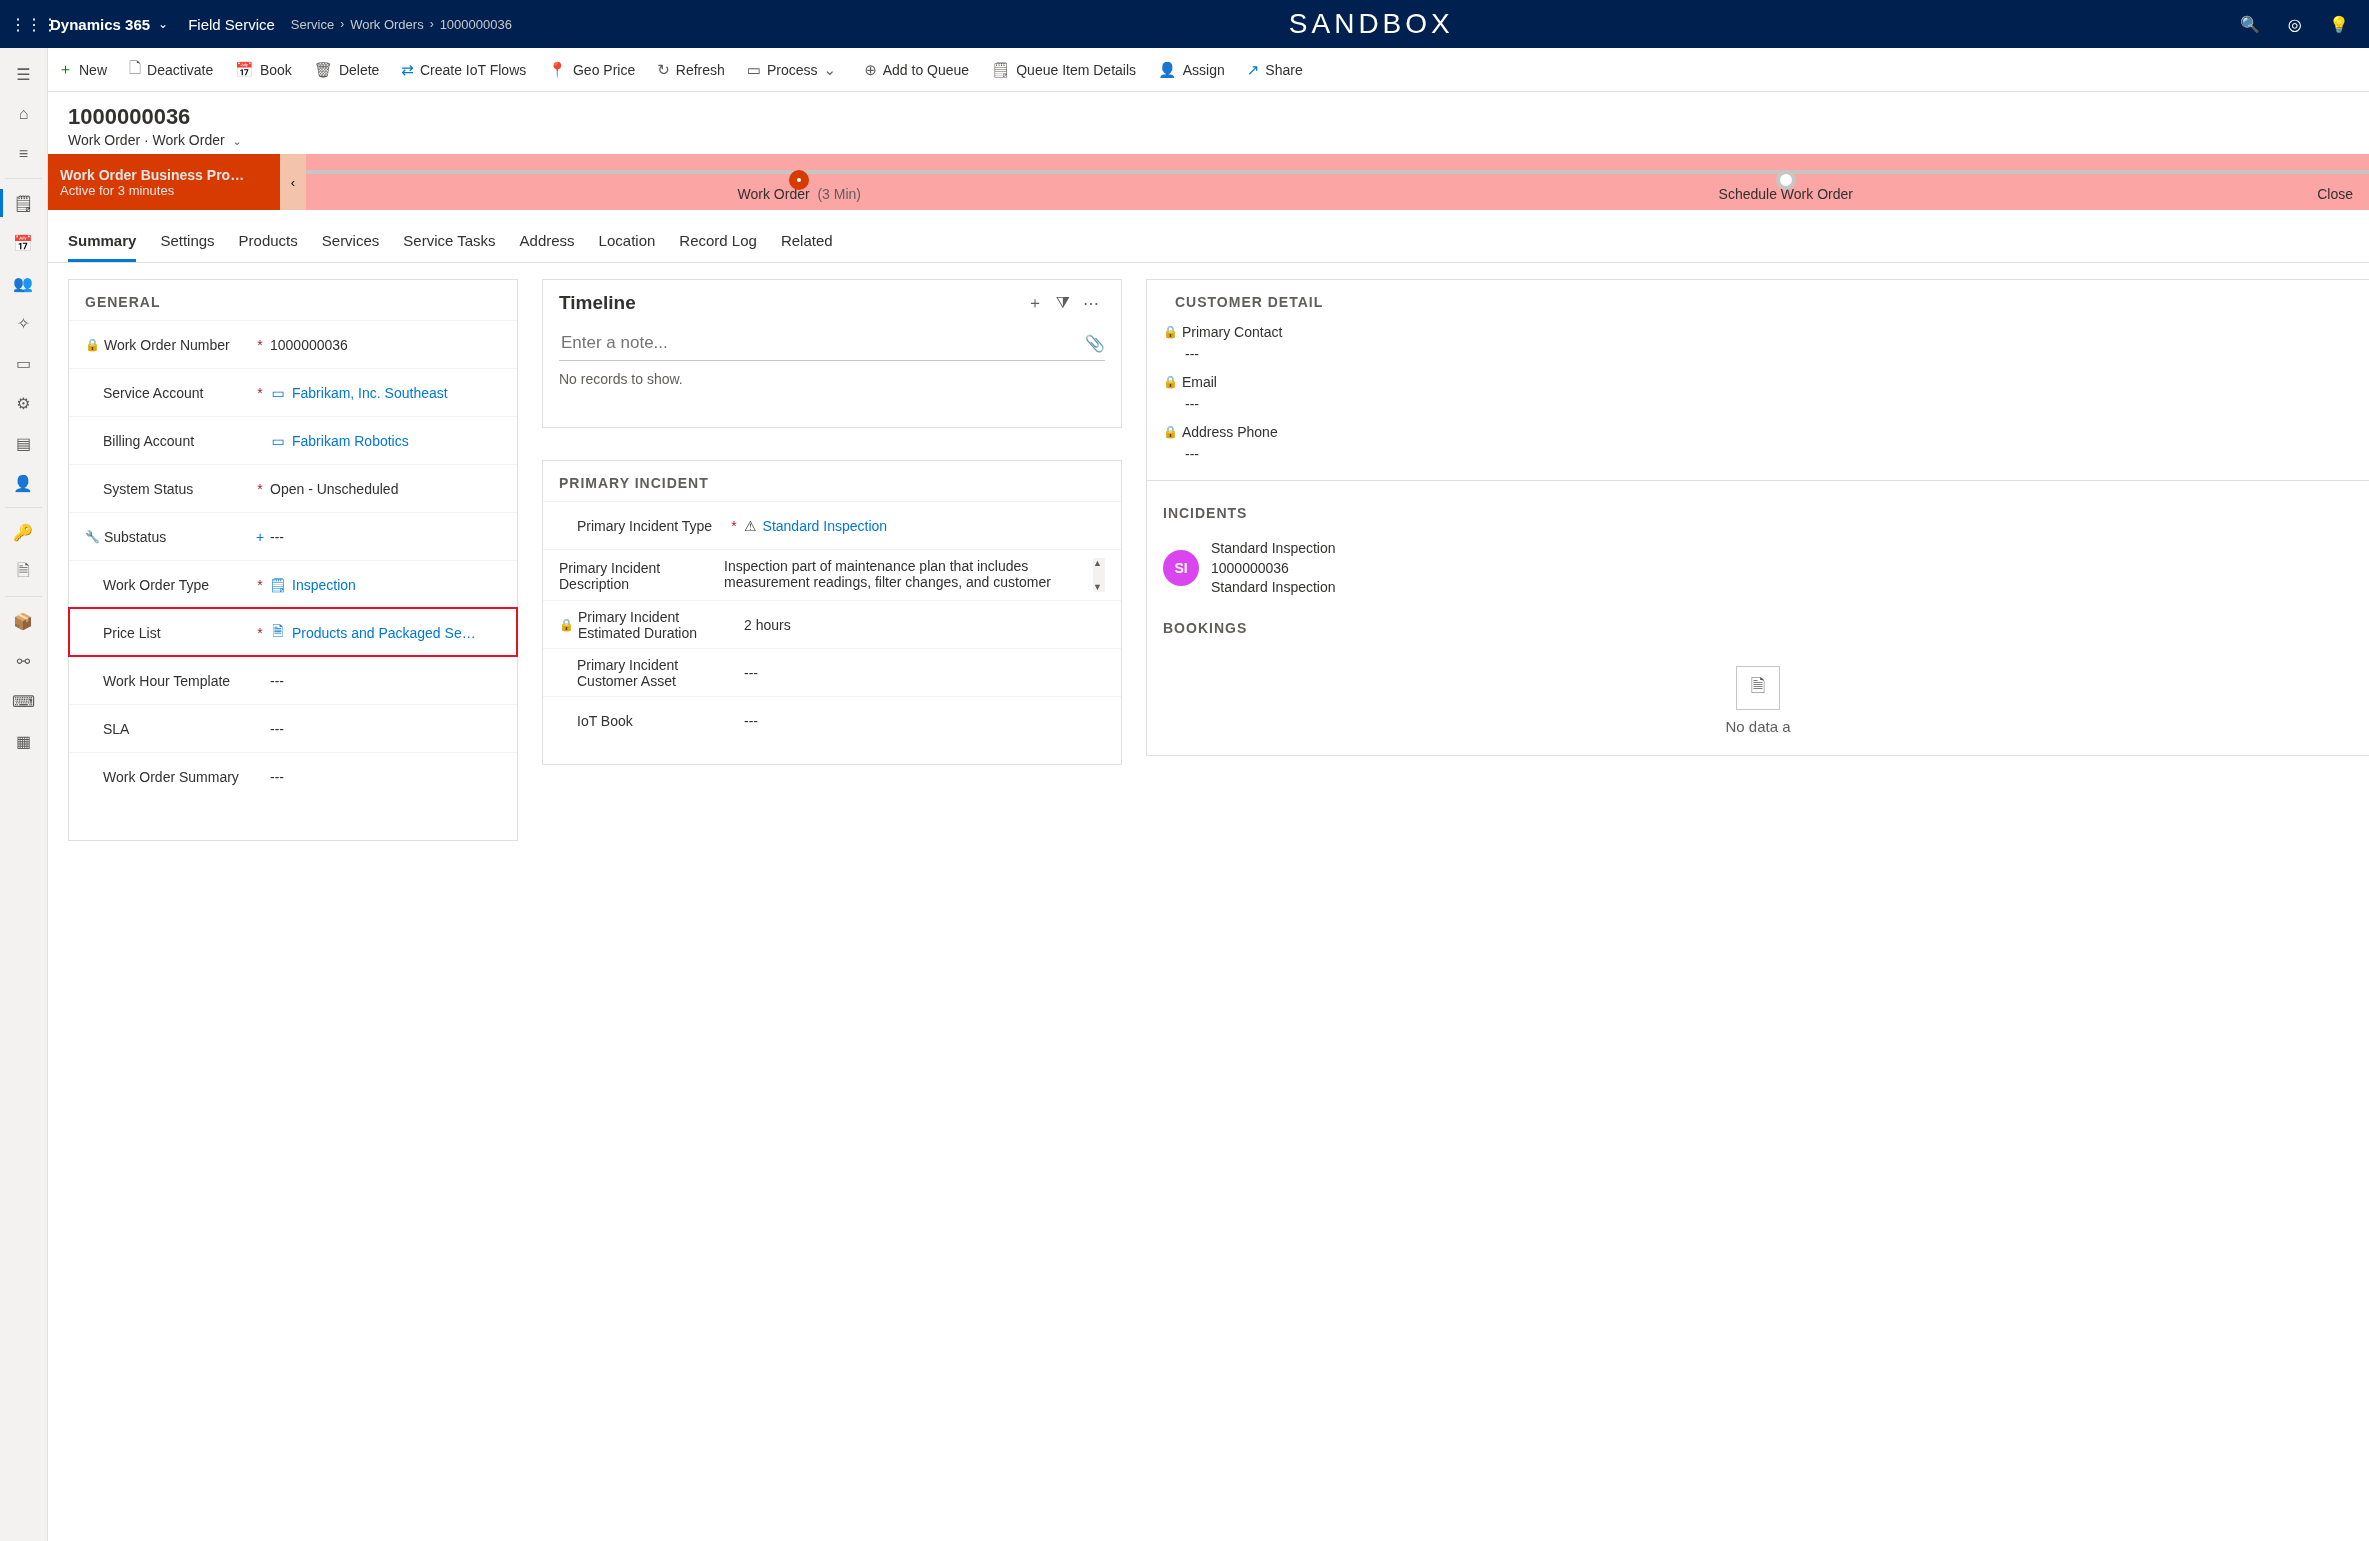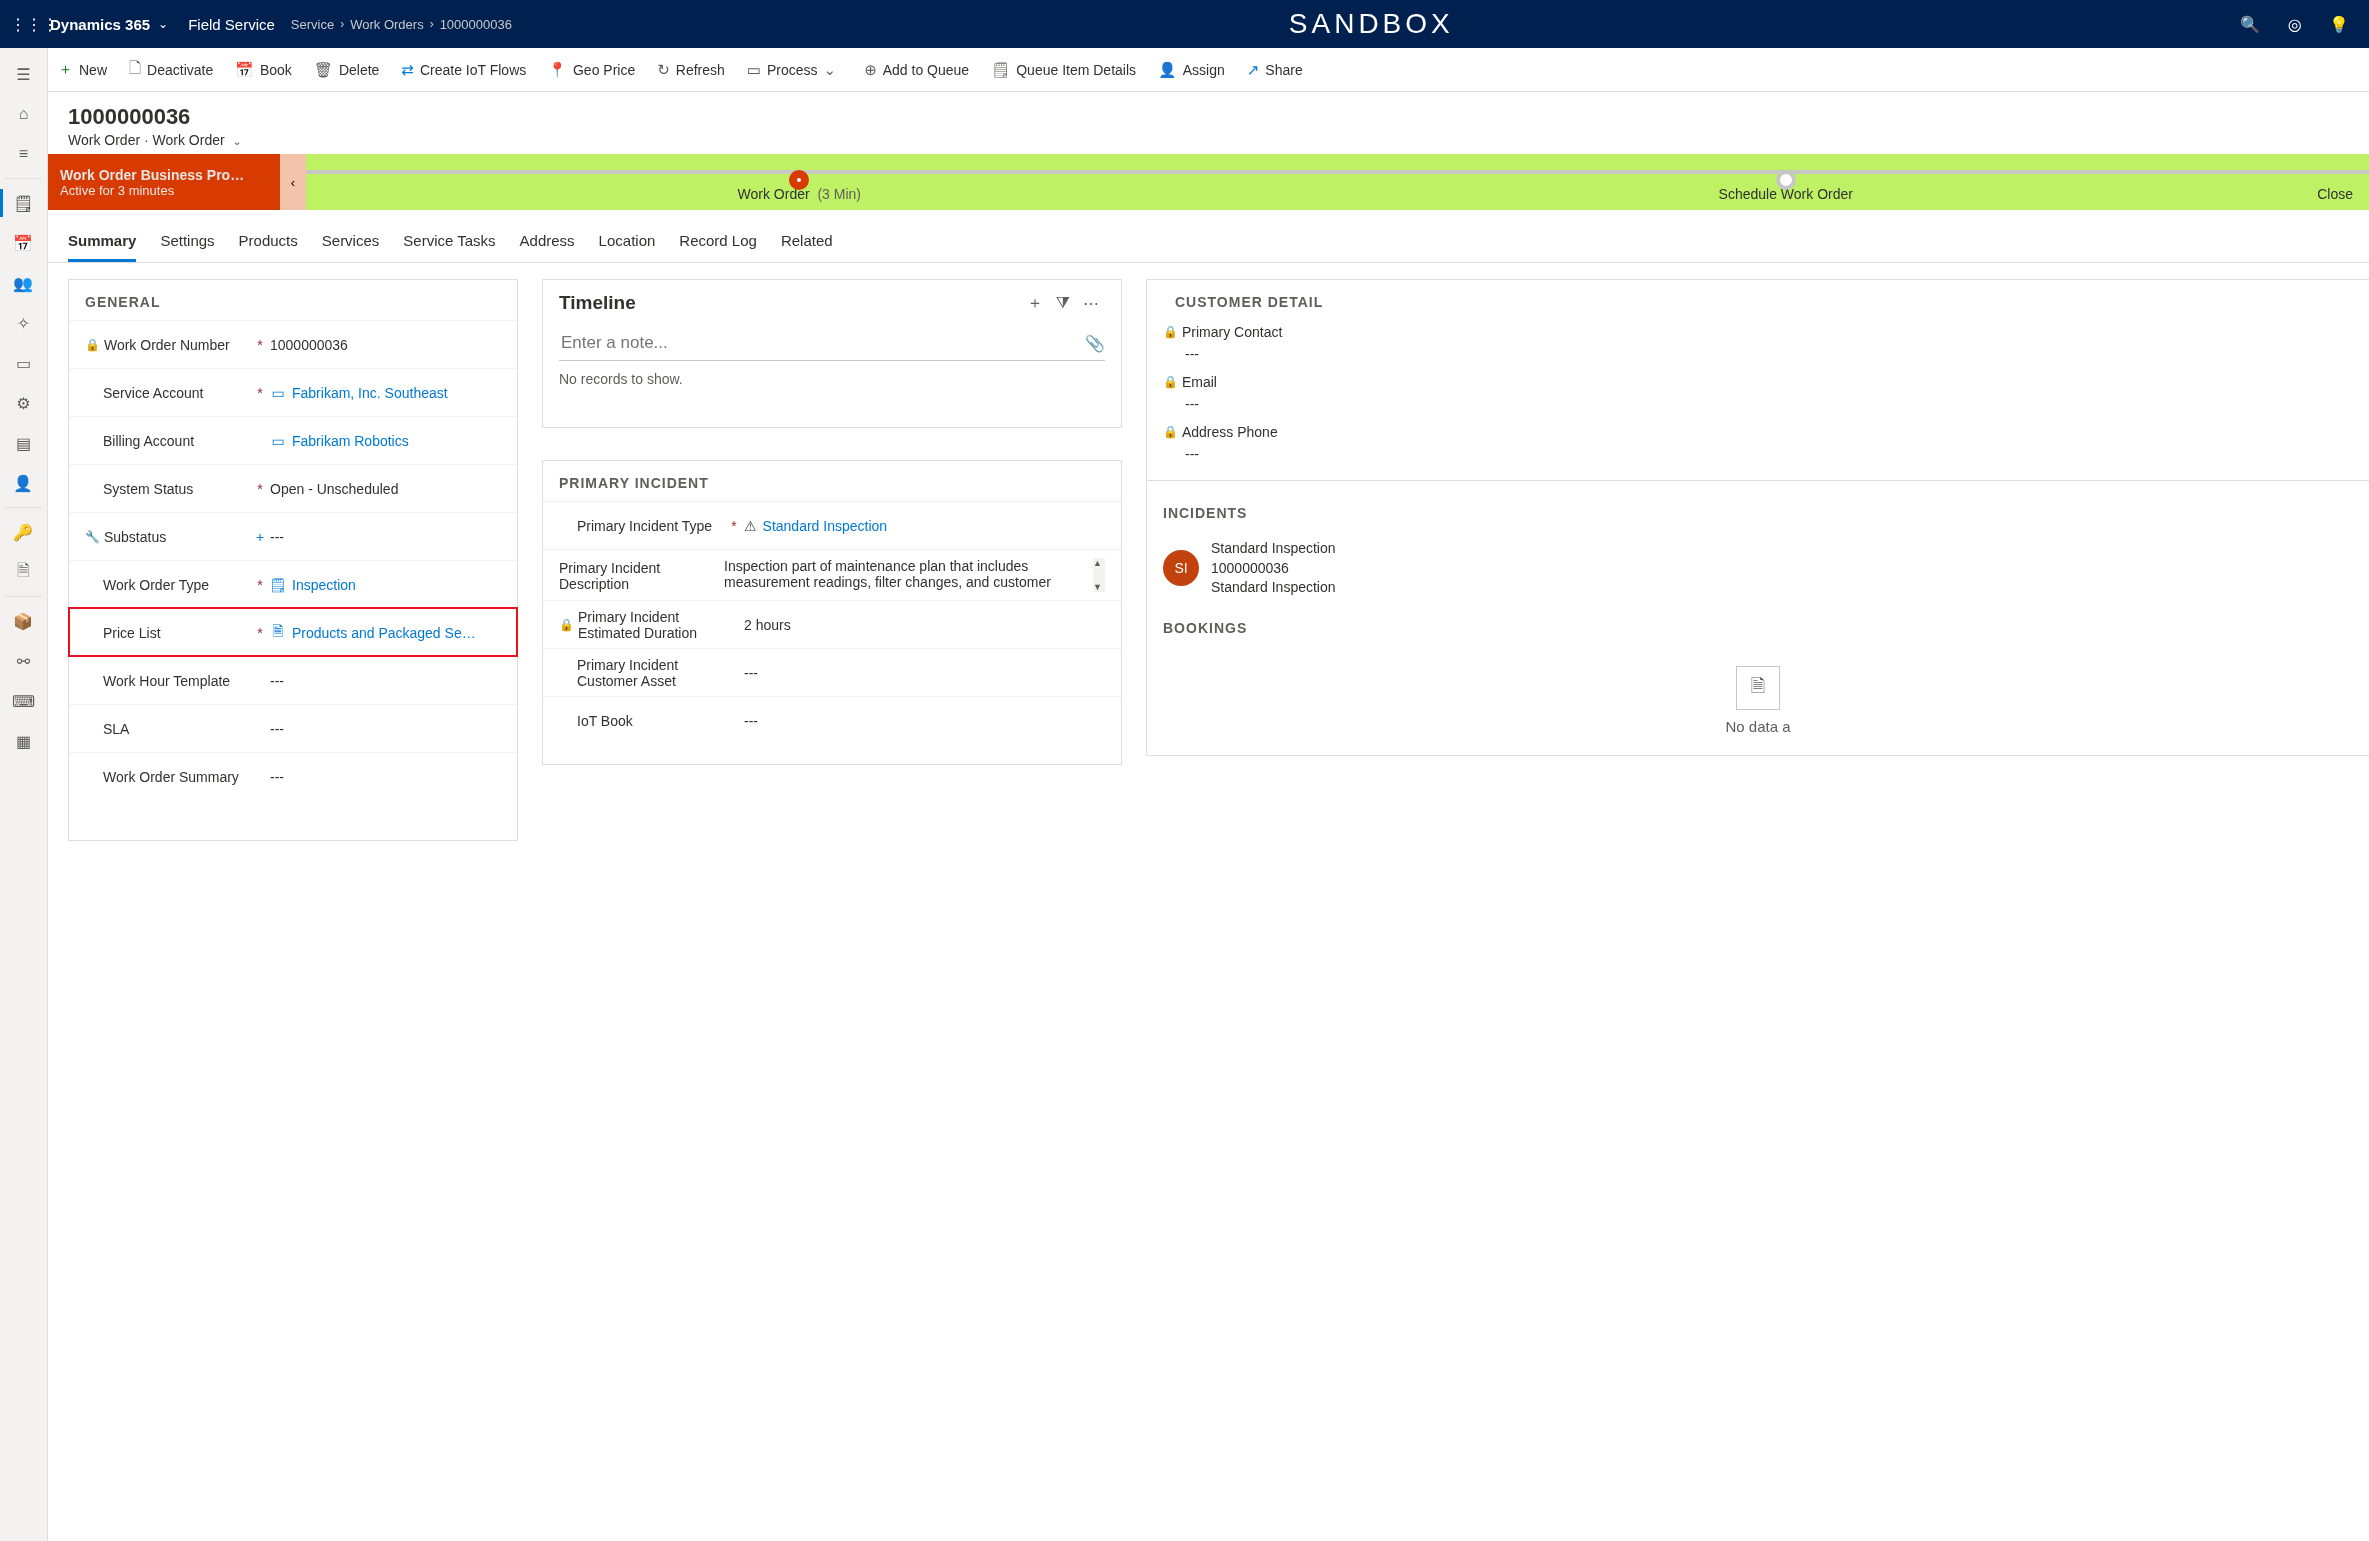"Work Order (3 Min)" .bpf-stages { background: #bef264 -> #fca5a5 }
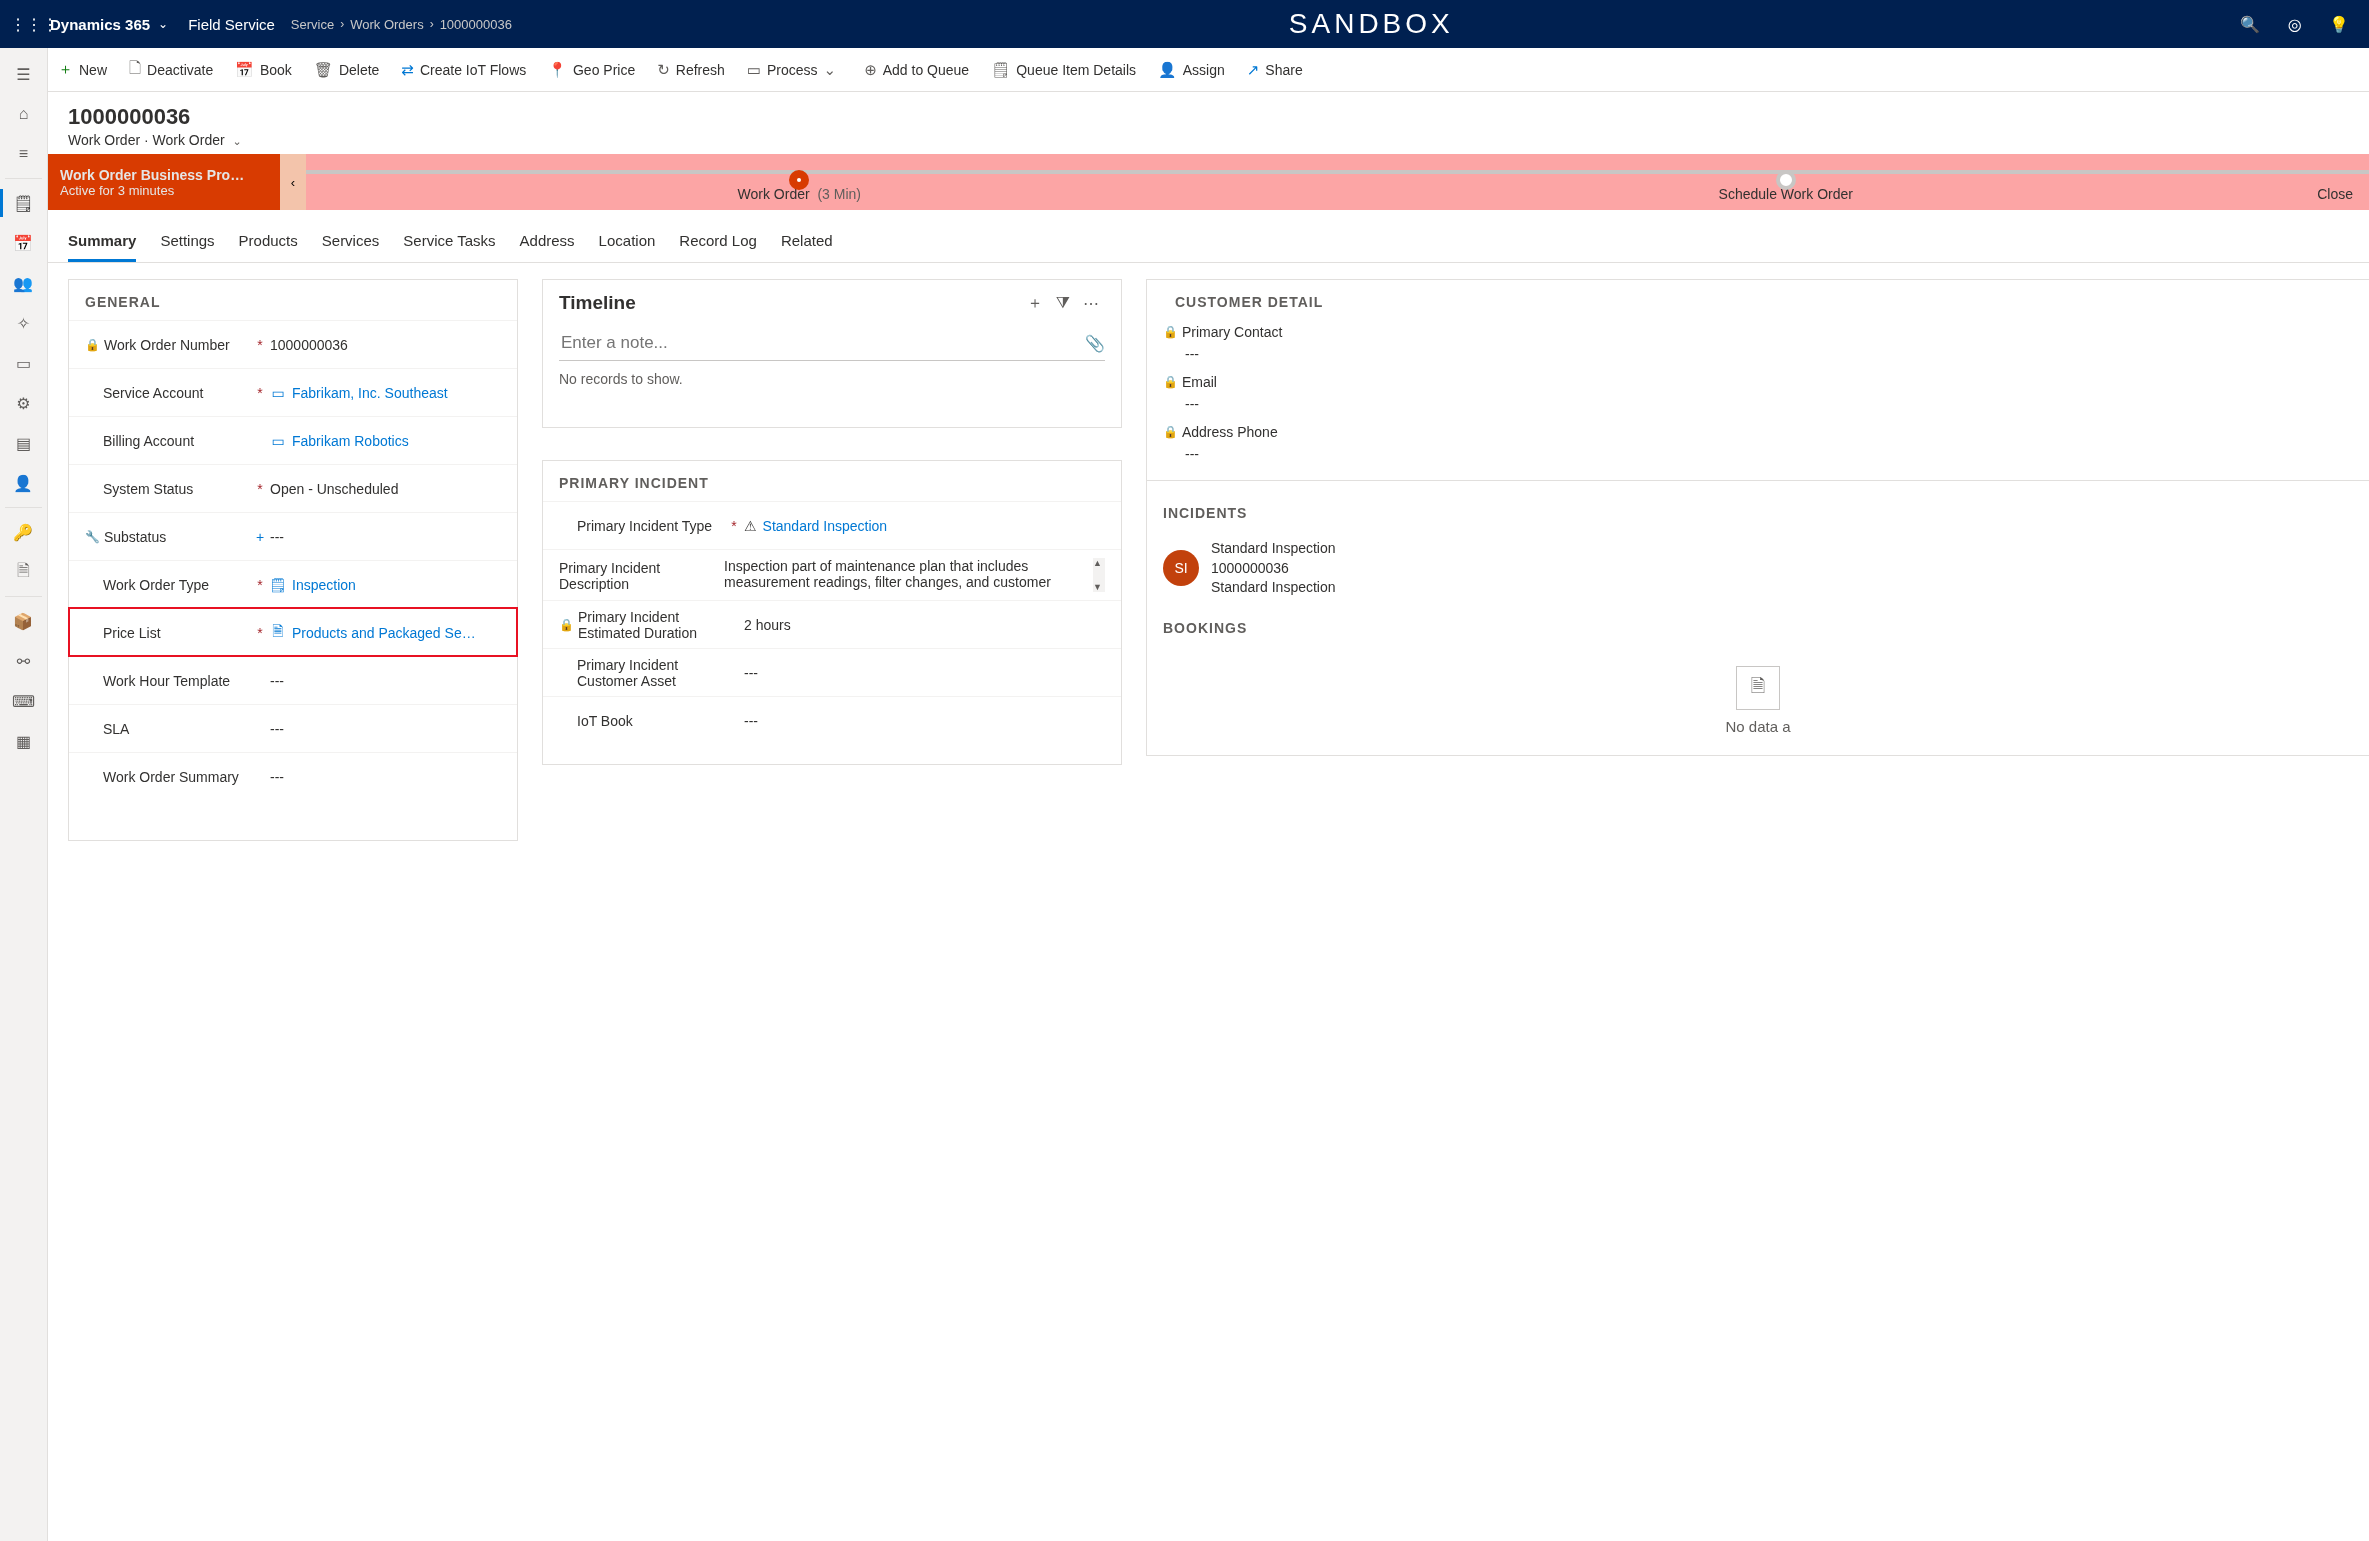"SI" .avatar { background: #c2410c -> #d946ef; font-weight: 400 -> 700 }
